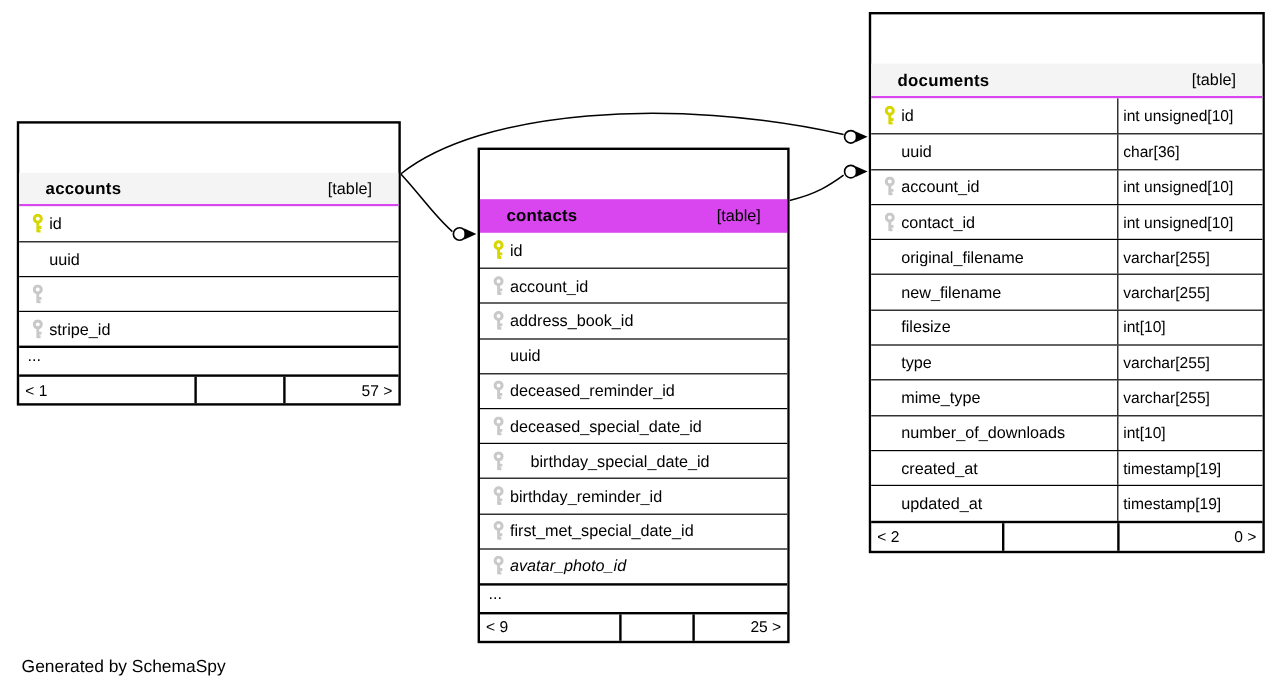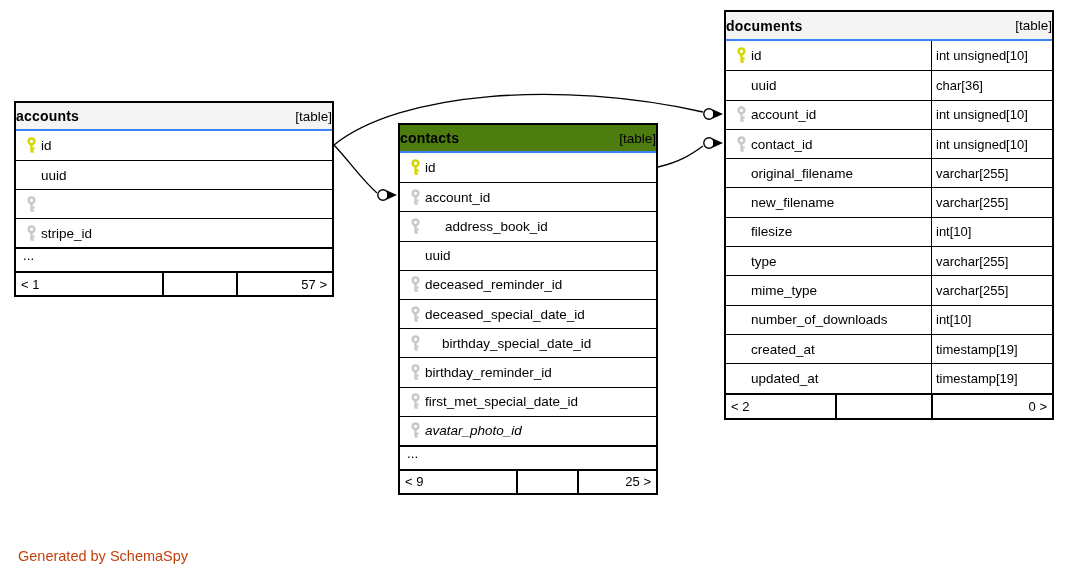"documents" .tbl-head { border-bottom: 2px solid #3b82f6 -> 2px solid #d946ef; margin-top: none -> 41px; padding: 0 0 -> 0 22px }
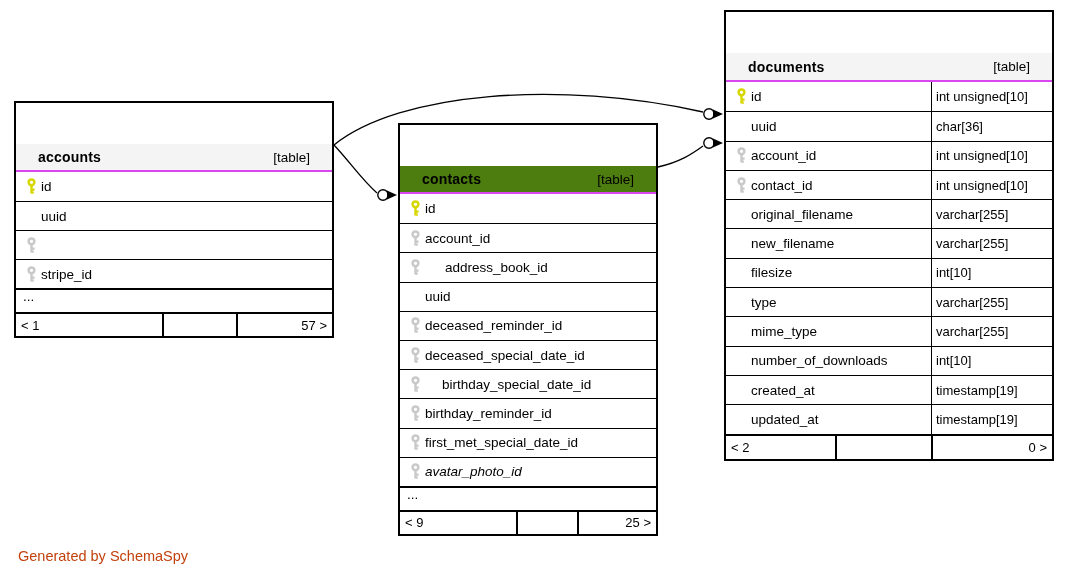"contacts" div.tbl-head { background: #4d7c0f -> #d946ef }
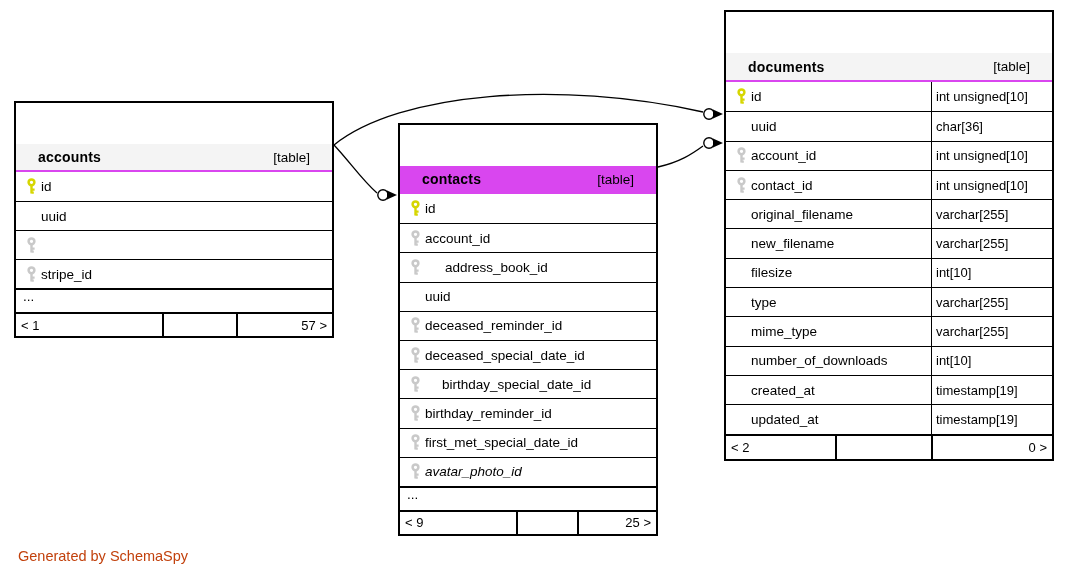"address_book_id" div.row { gap: 20px -> none }
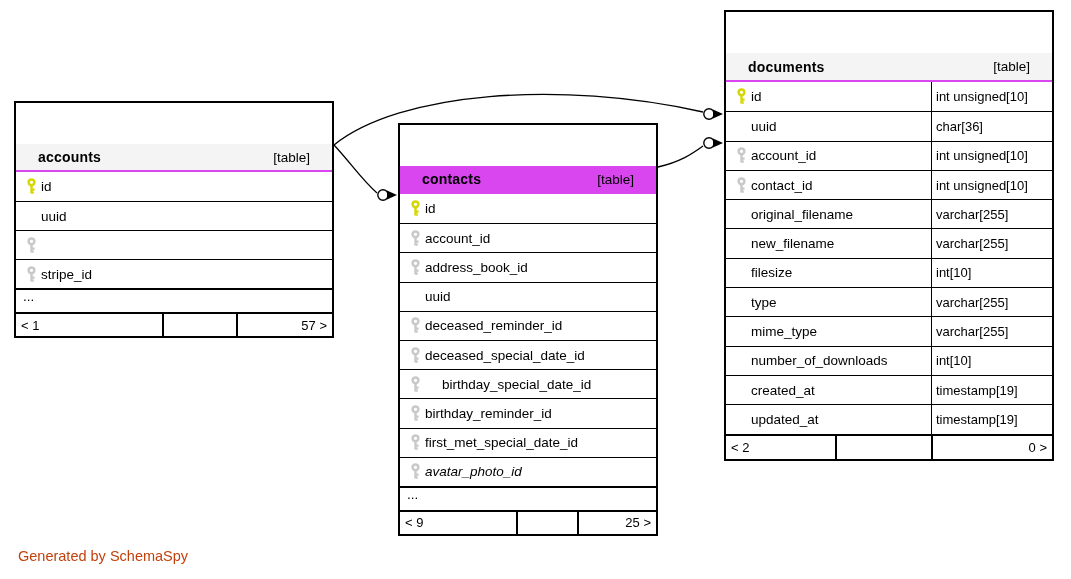"Generated by SchemaSpy" .generated { color: #c2410c -> #000000 }
